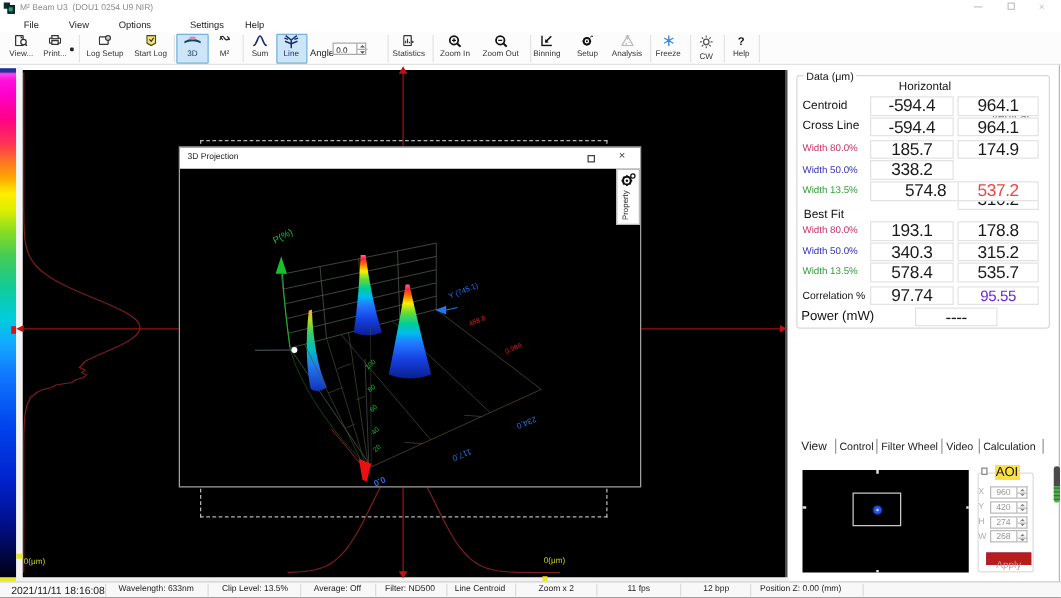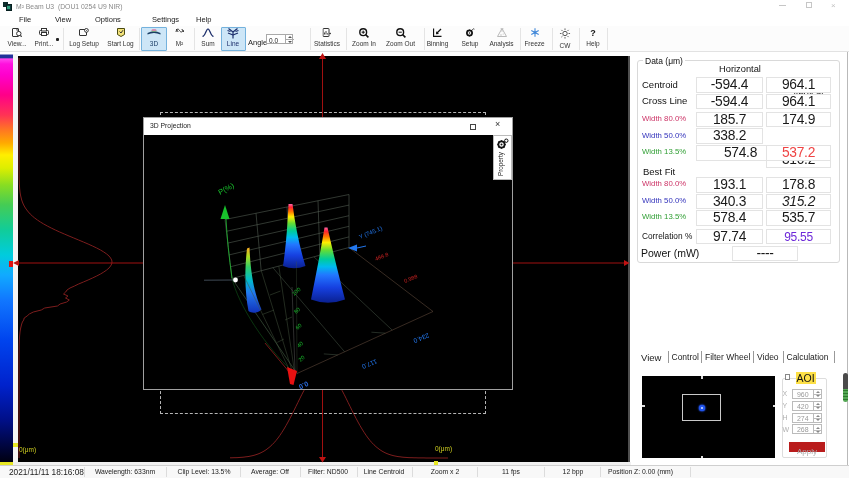"315.2" div.abs { font-style: italic -> none }
